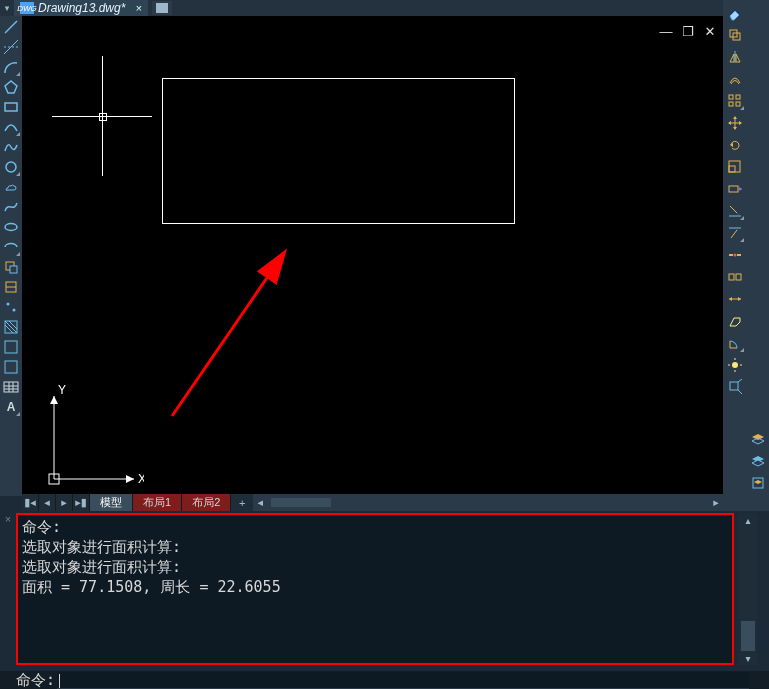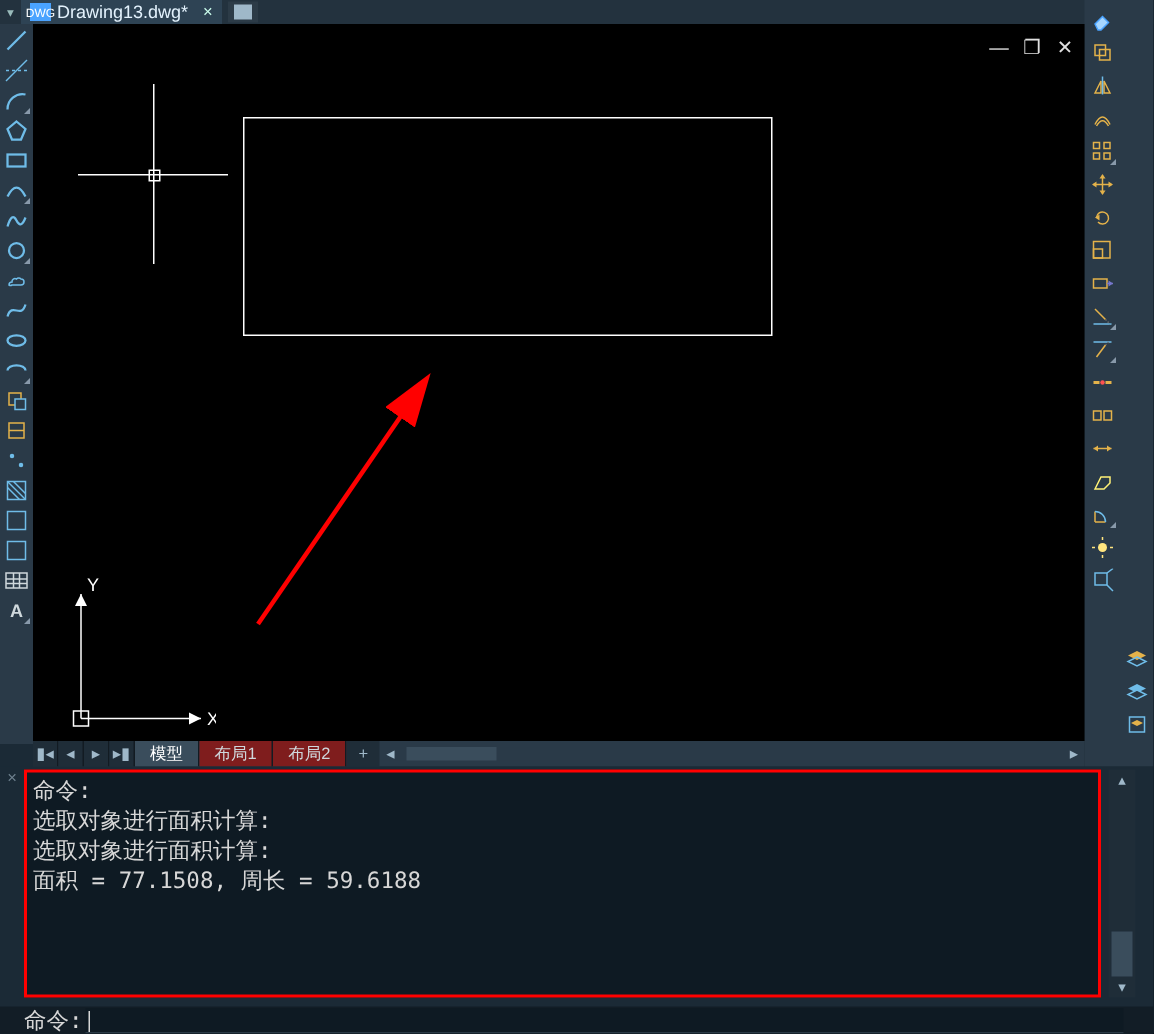"DWG" .tabstrip .tab { font-style: none -> italic }
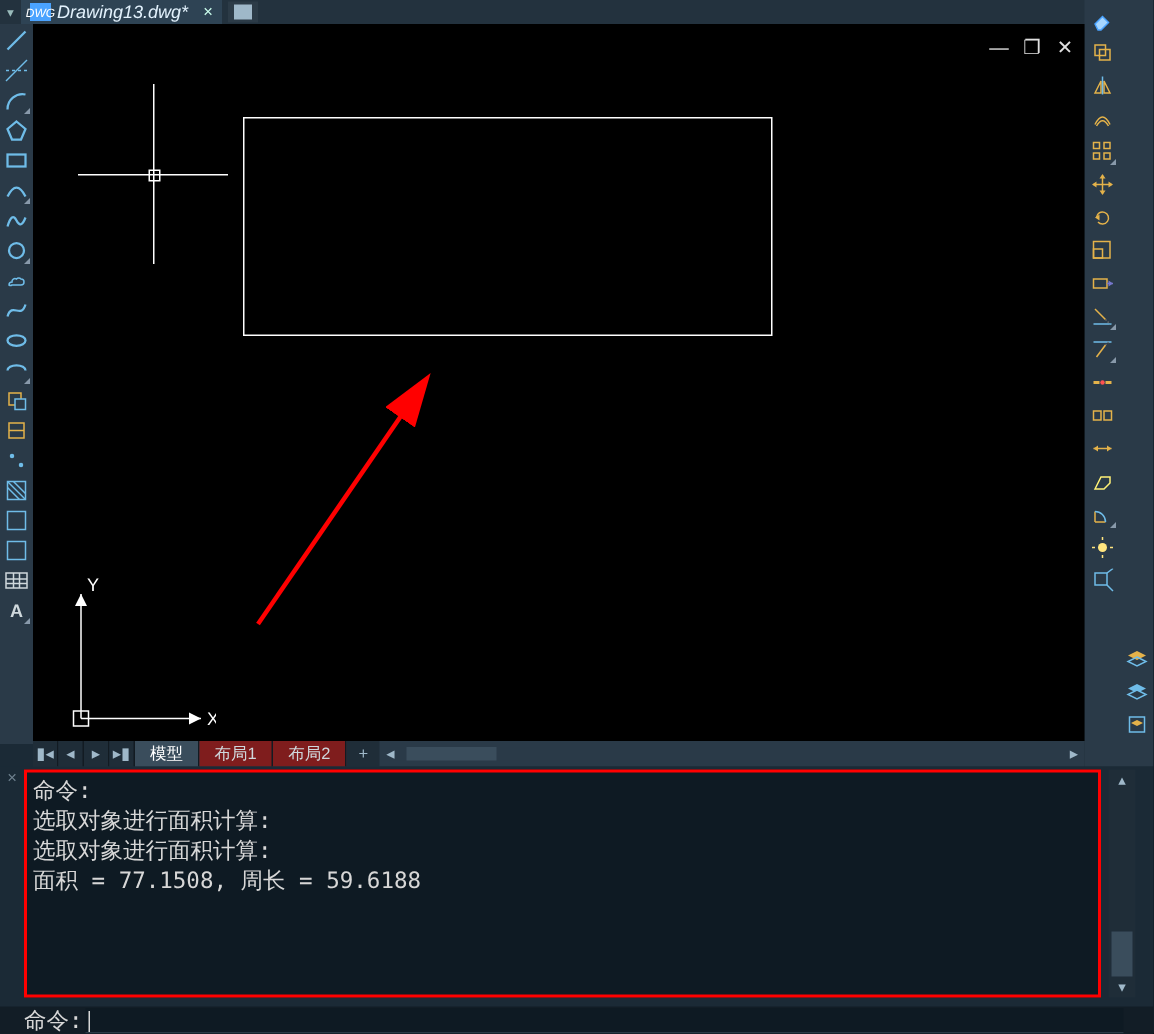"面积 = 77.1508, 周长 =" div { text: 59.6188 -> 22.6055 }
